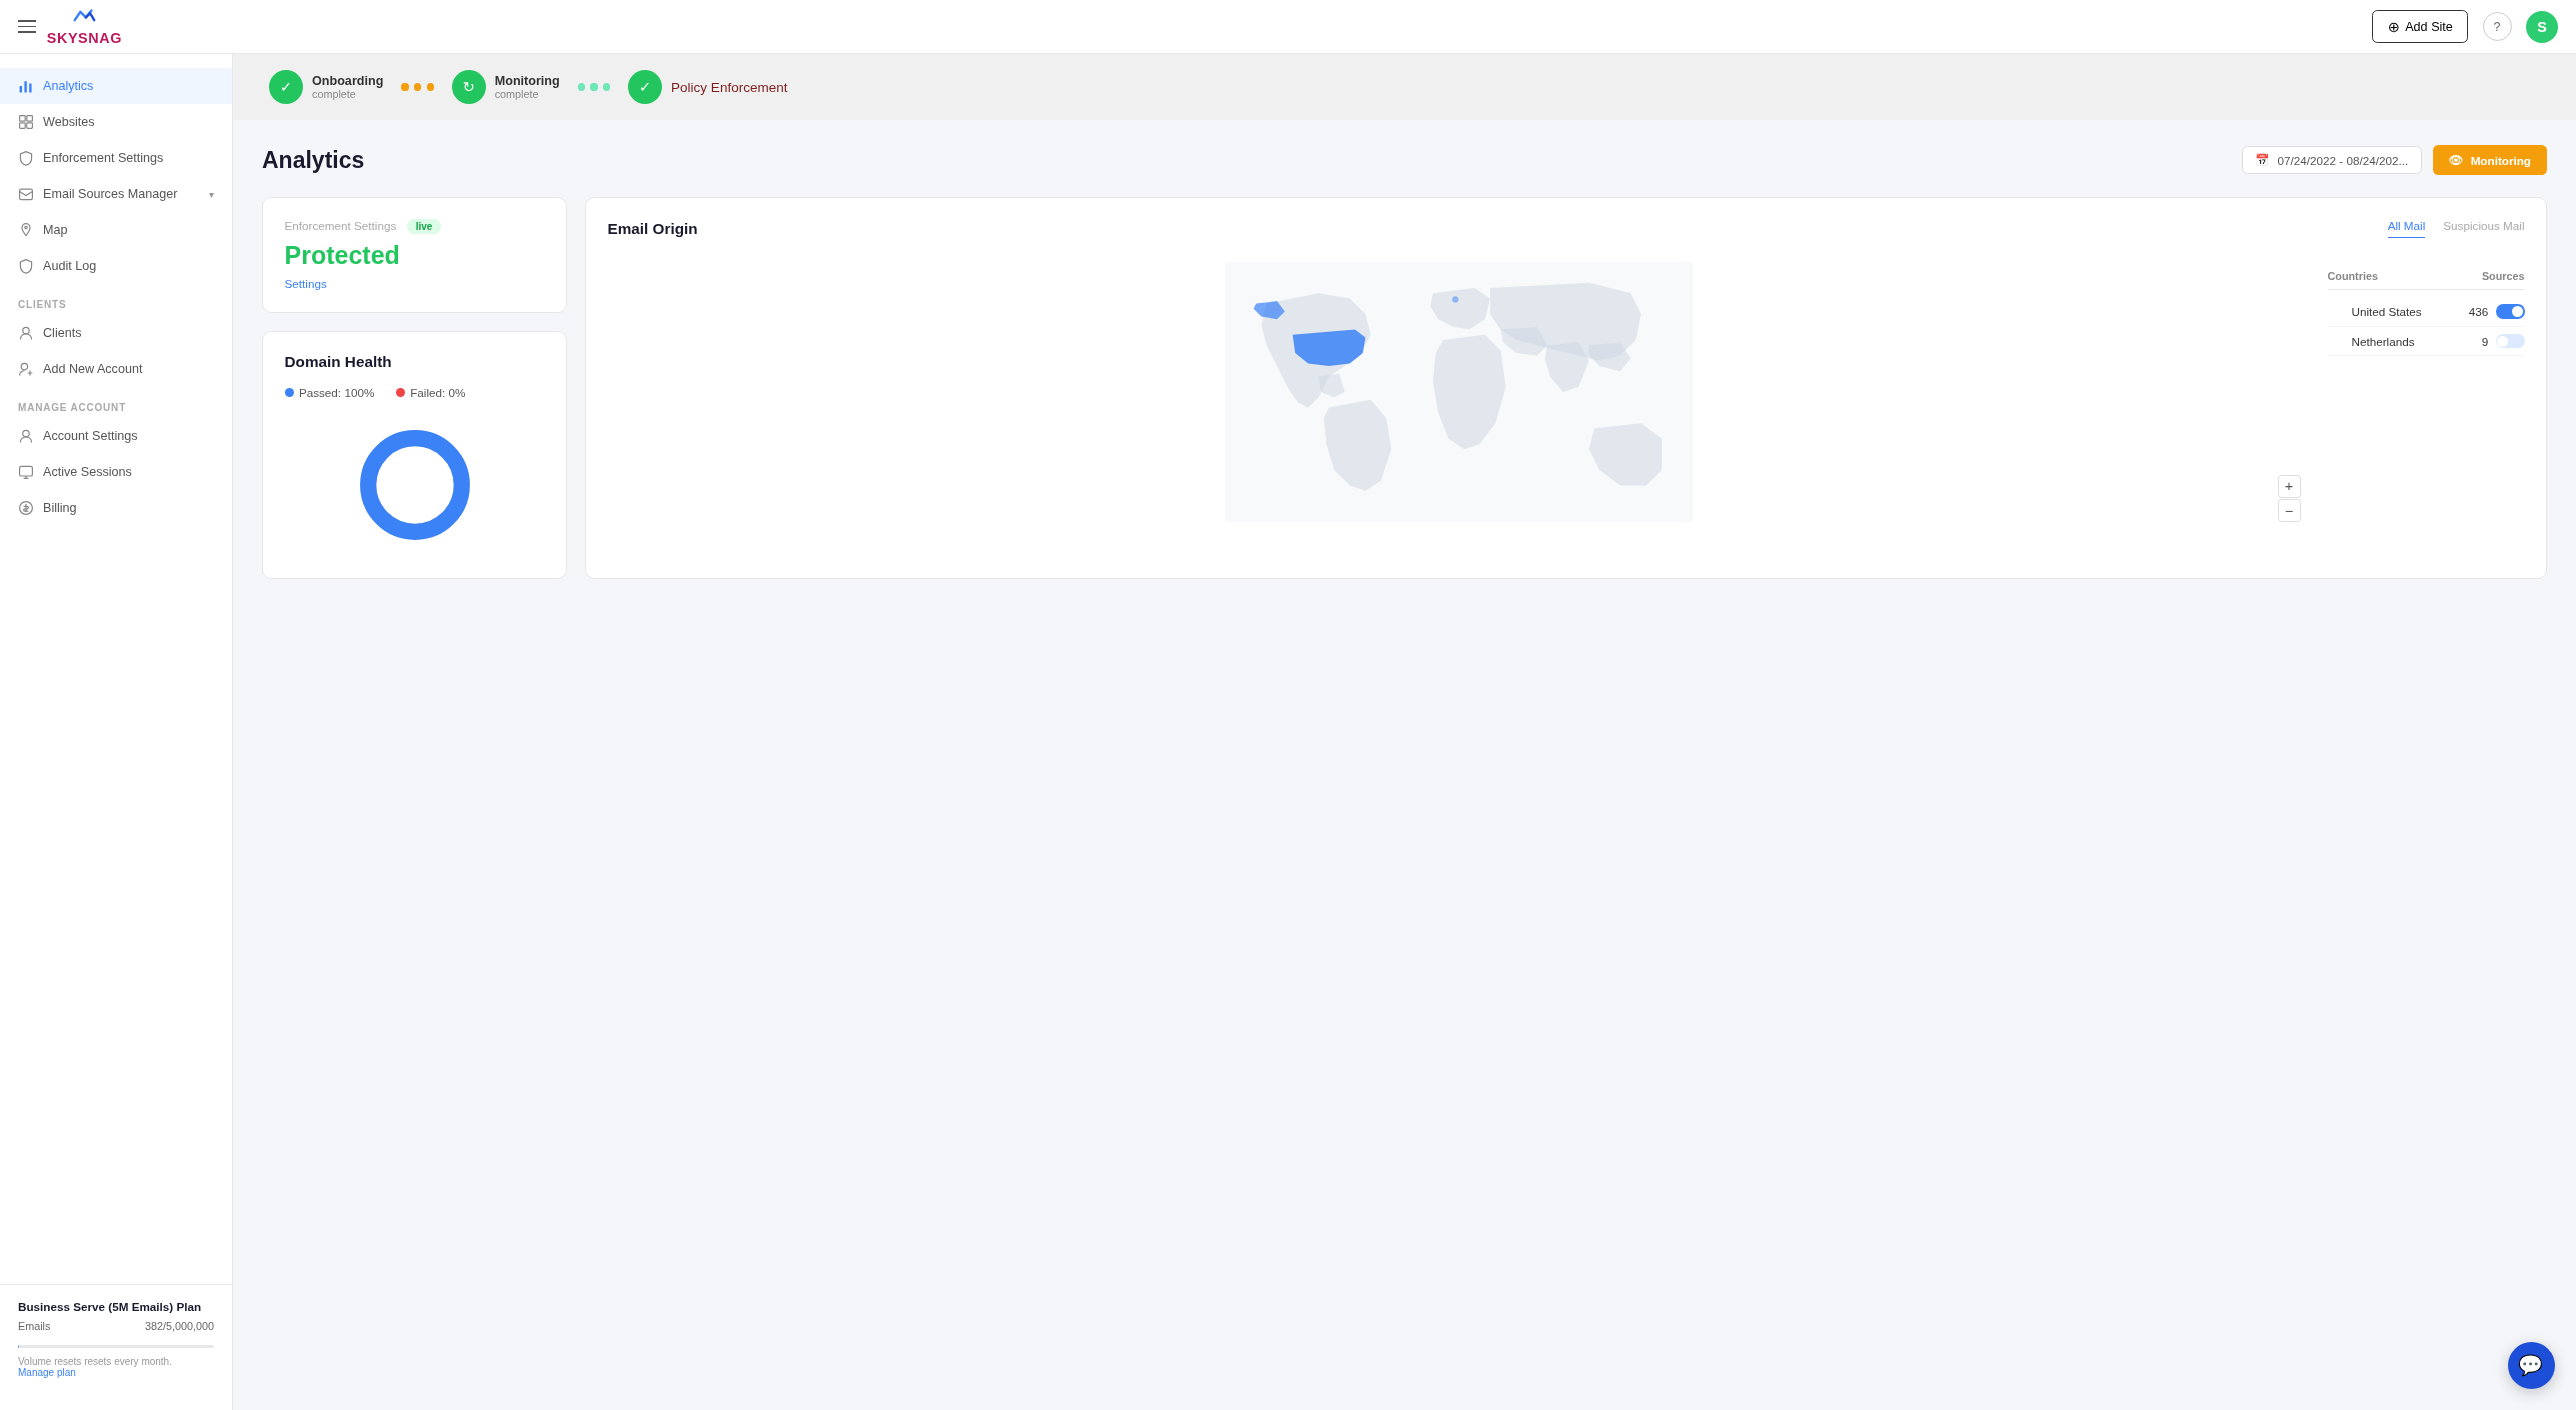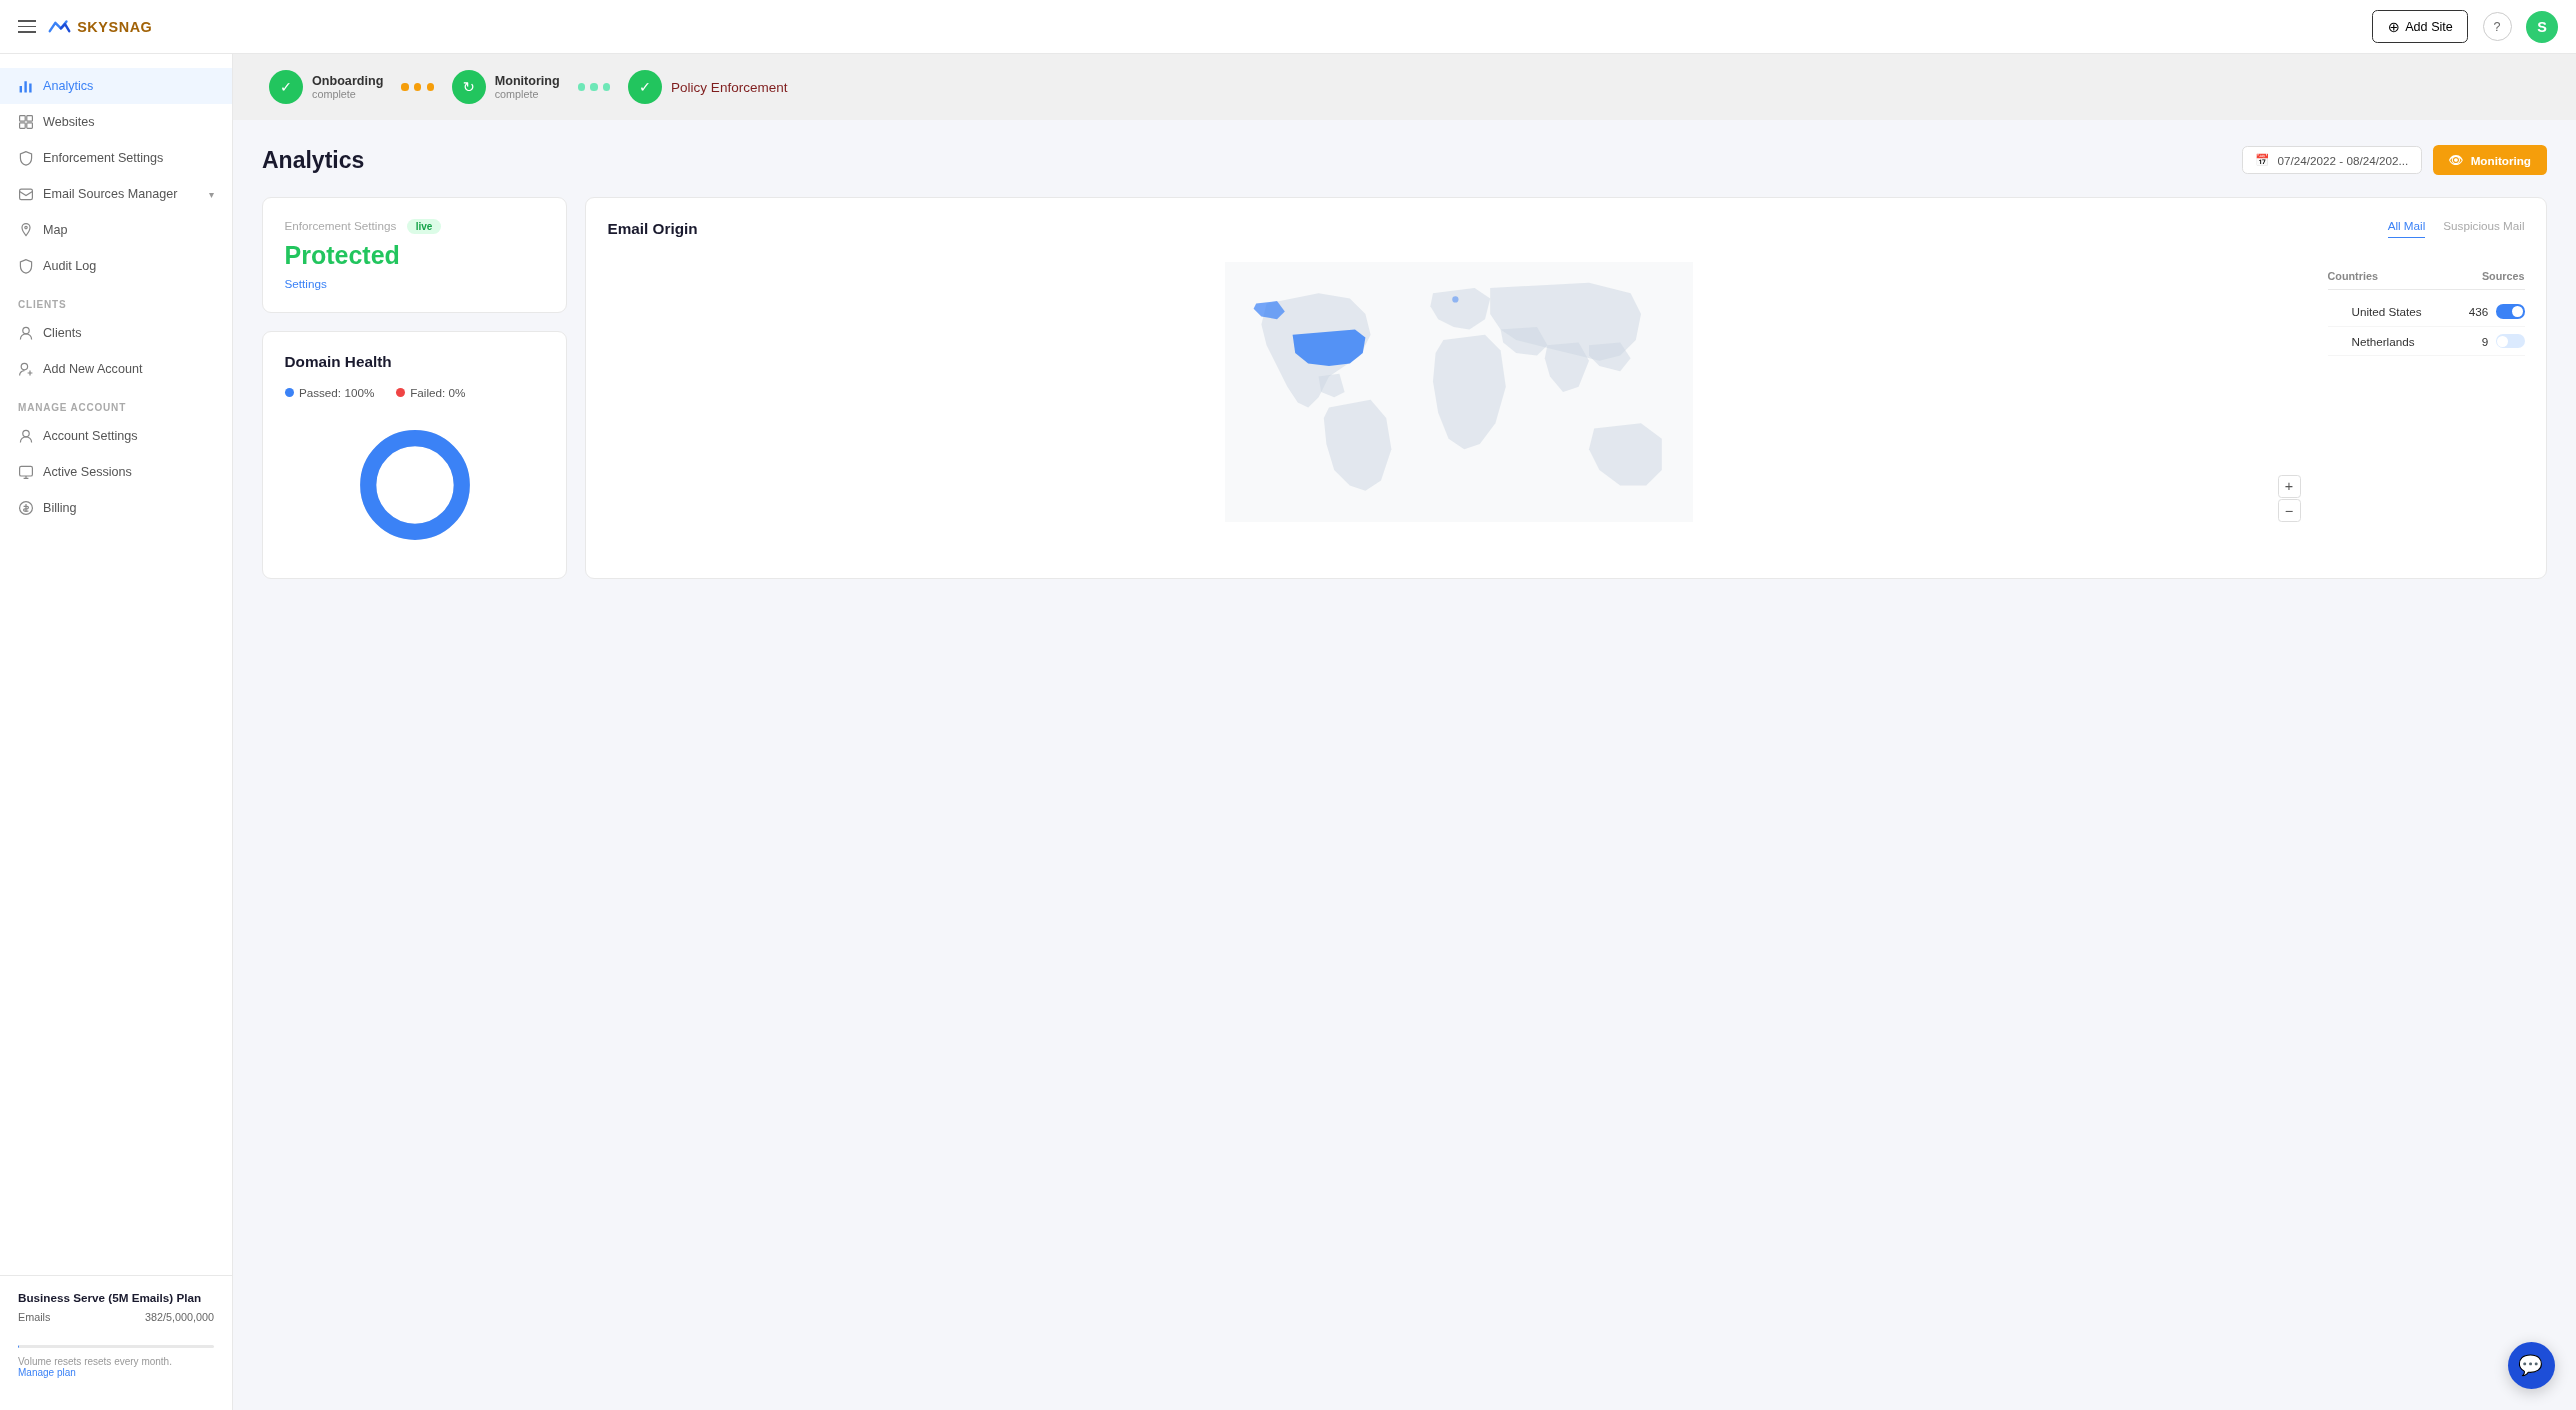"SKYSNAG" .logo { color: #a16207 -> #be185d; flex-direction: none -> column }
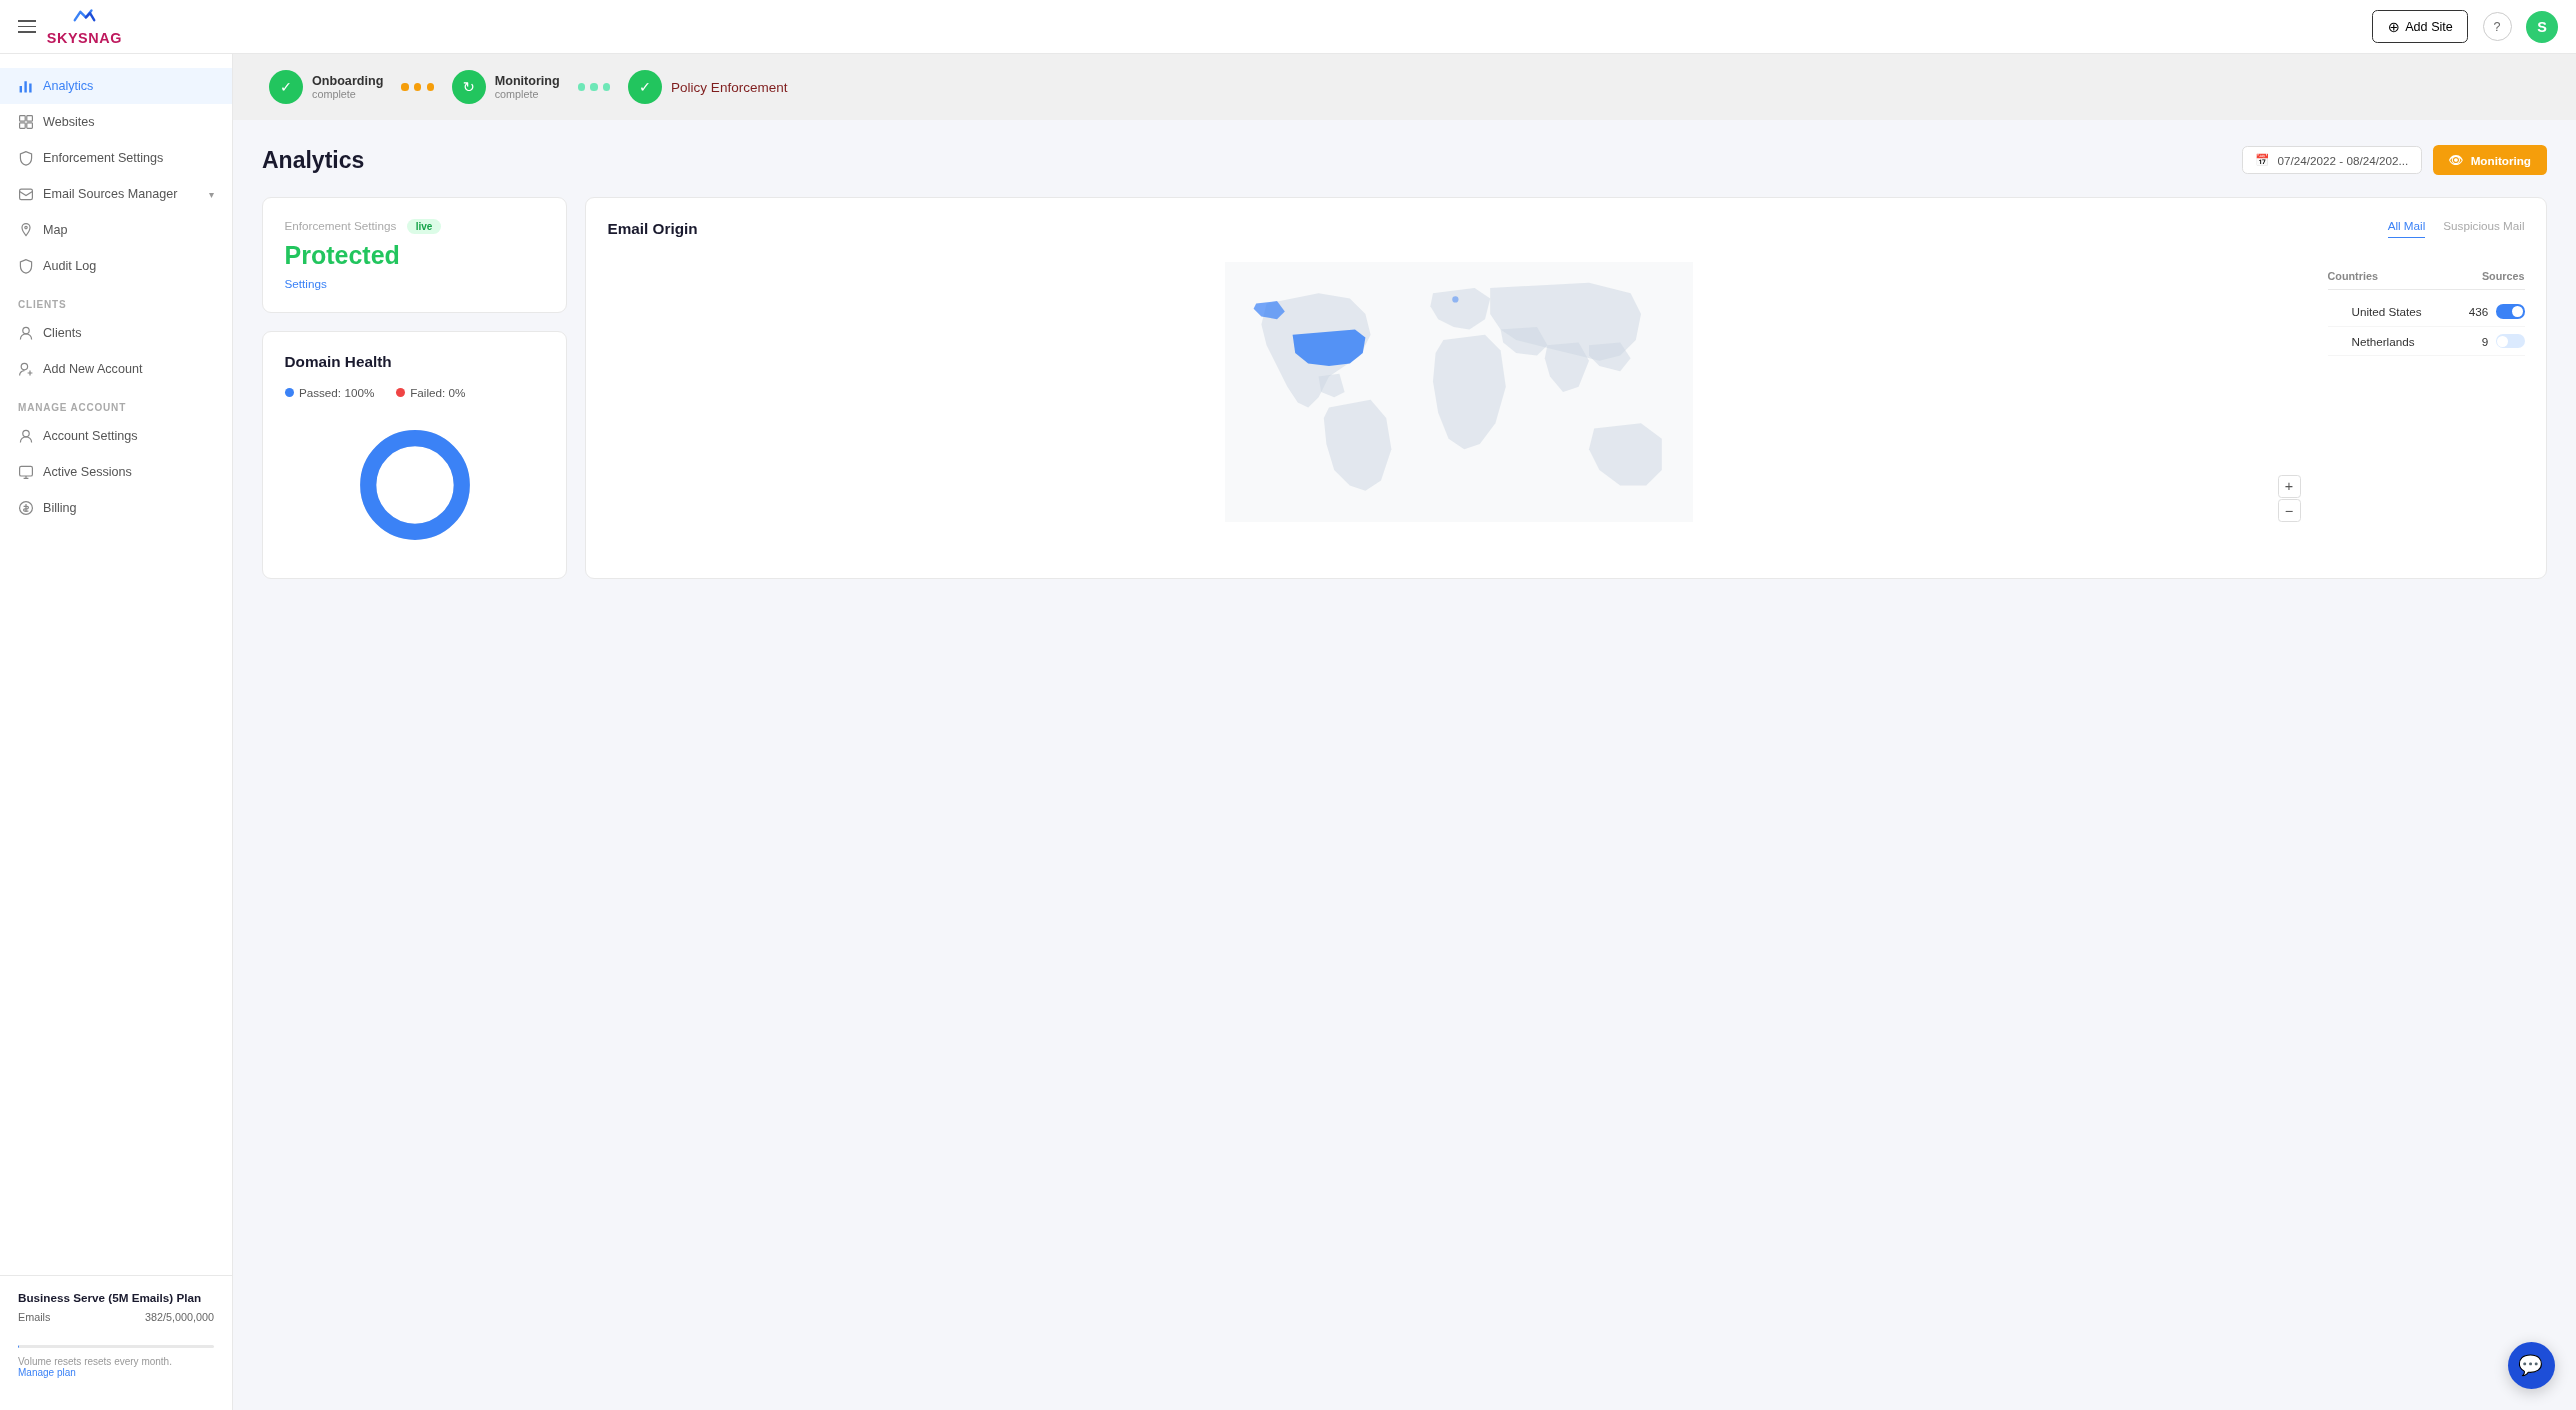"Emails" .emails-row { margin-bottom: 22px -> 13px }
